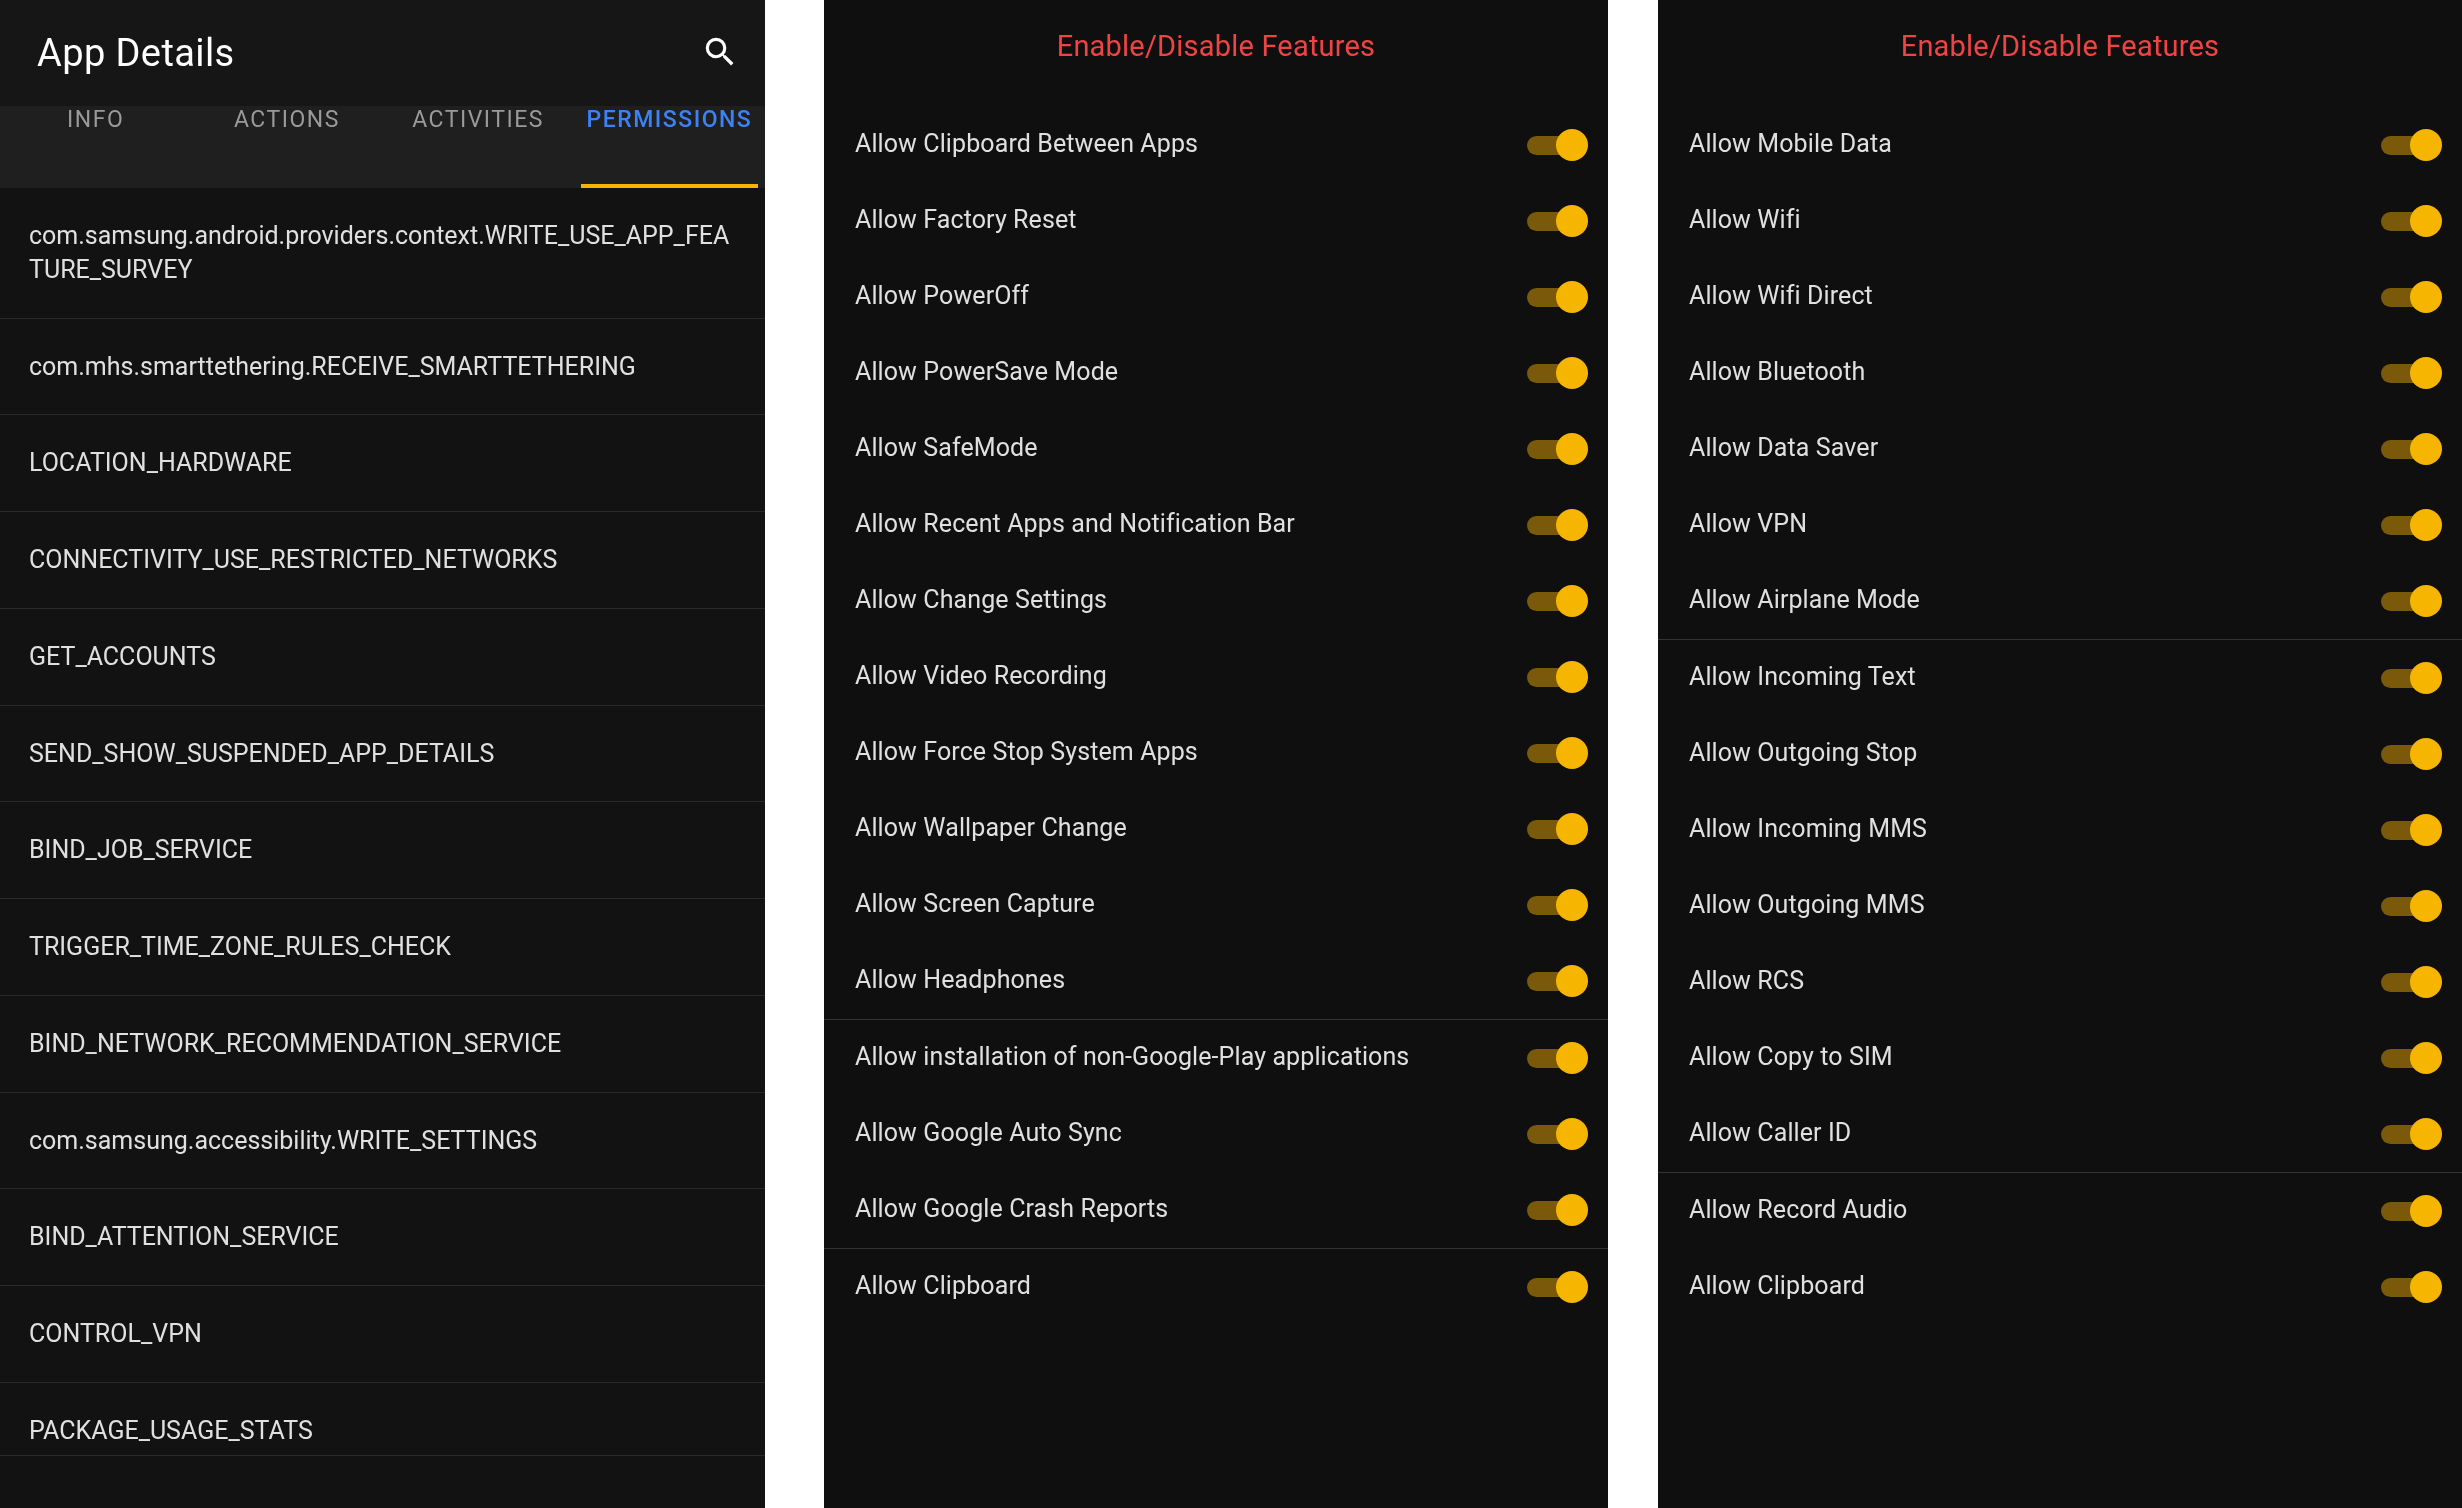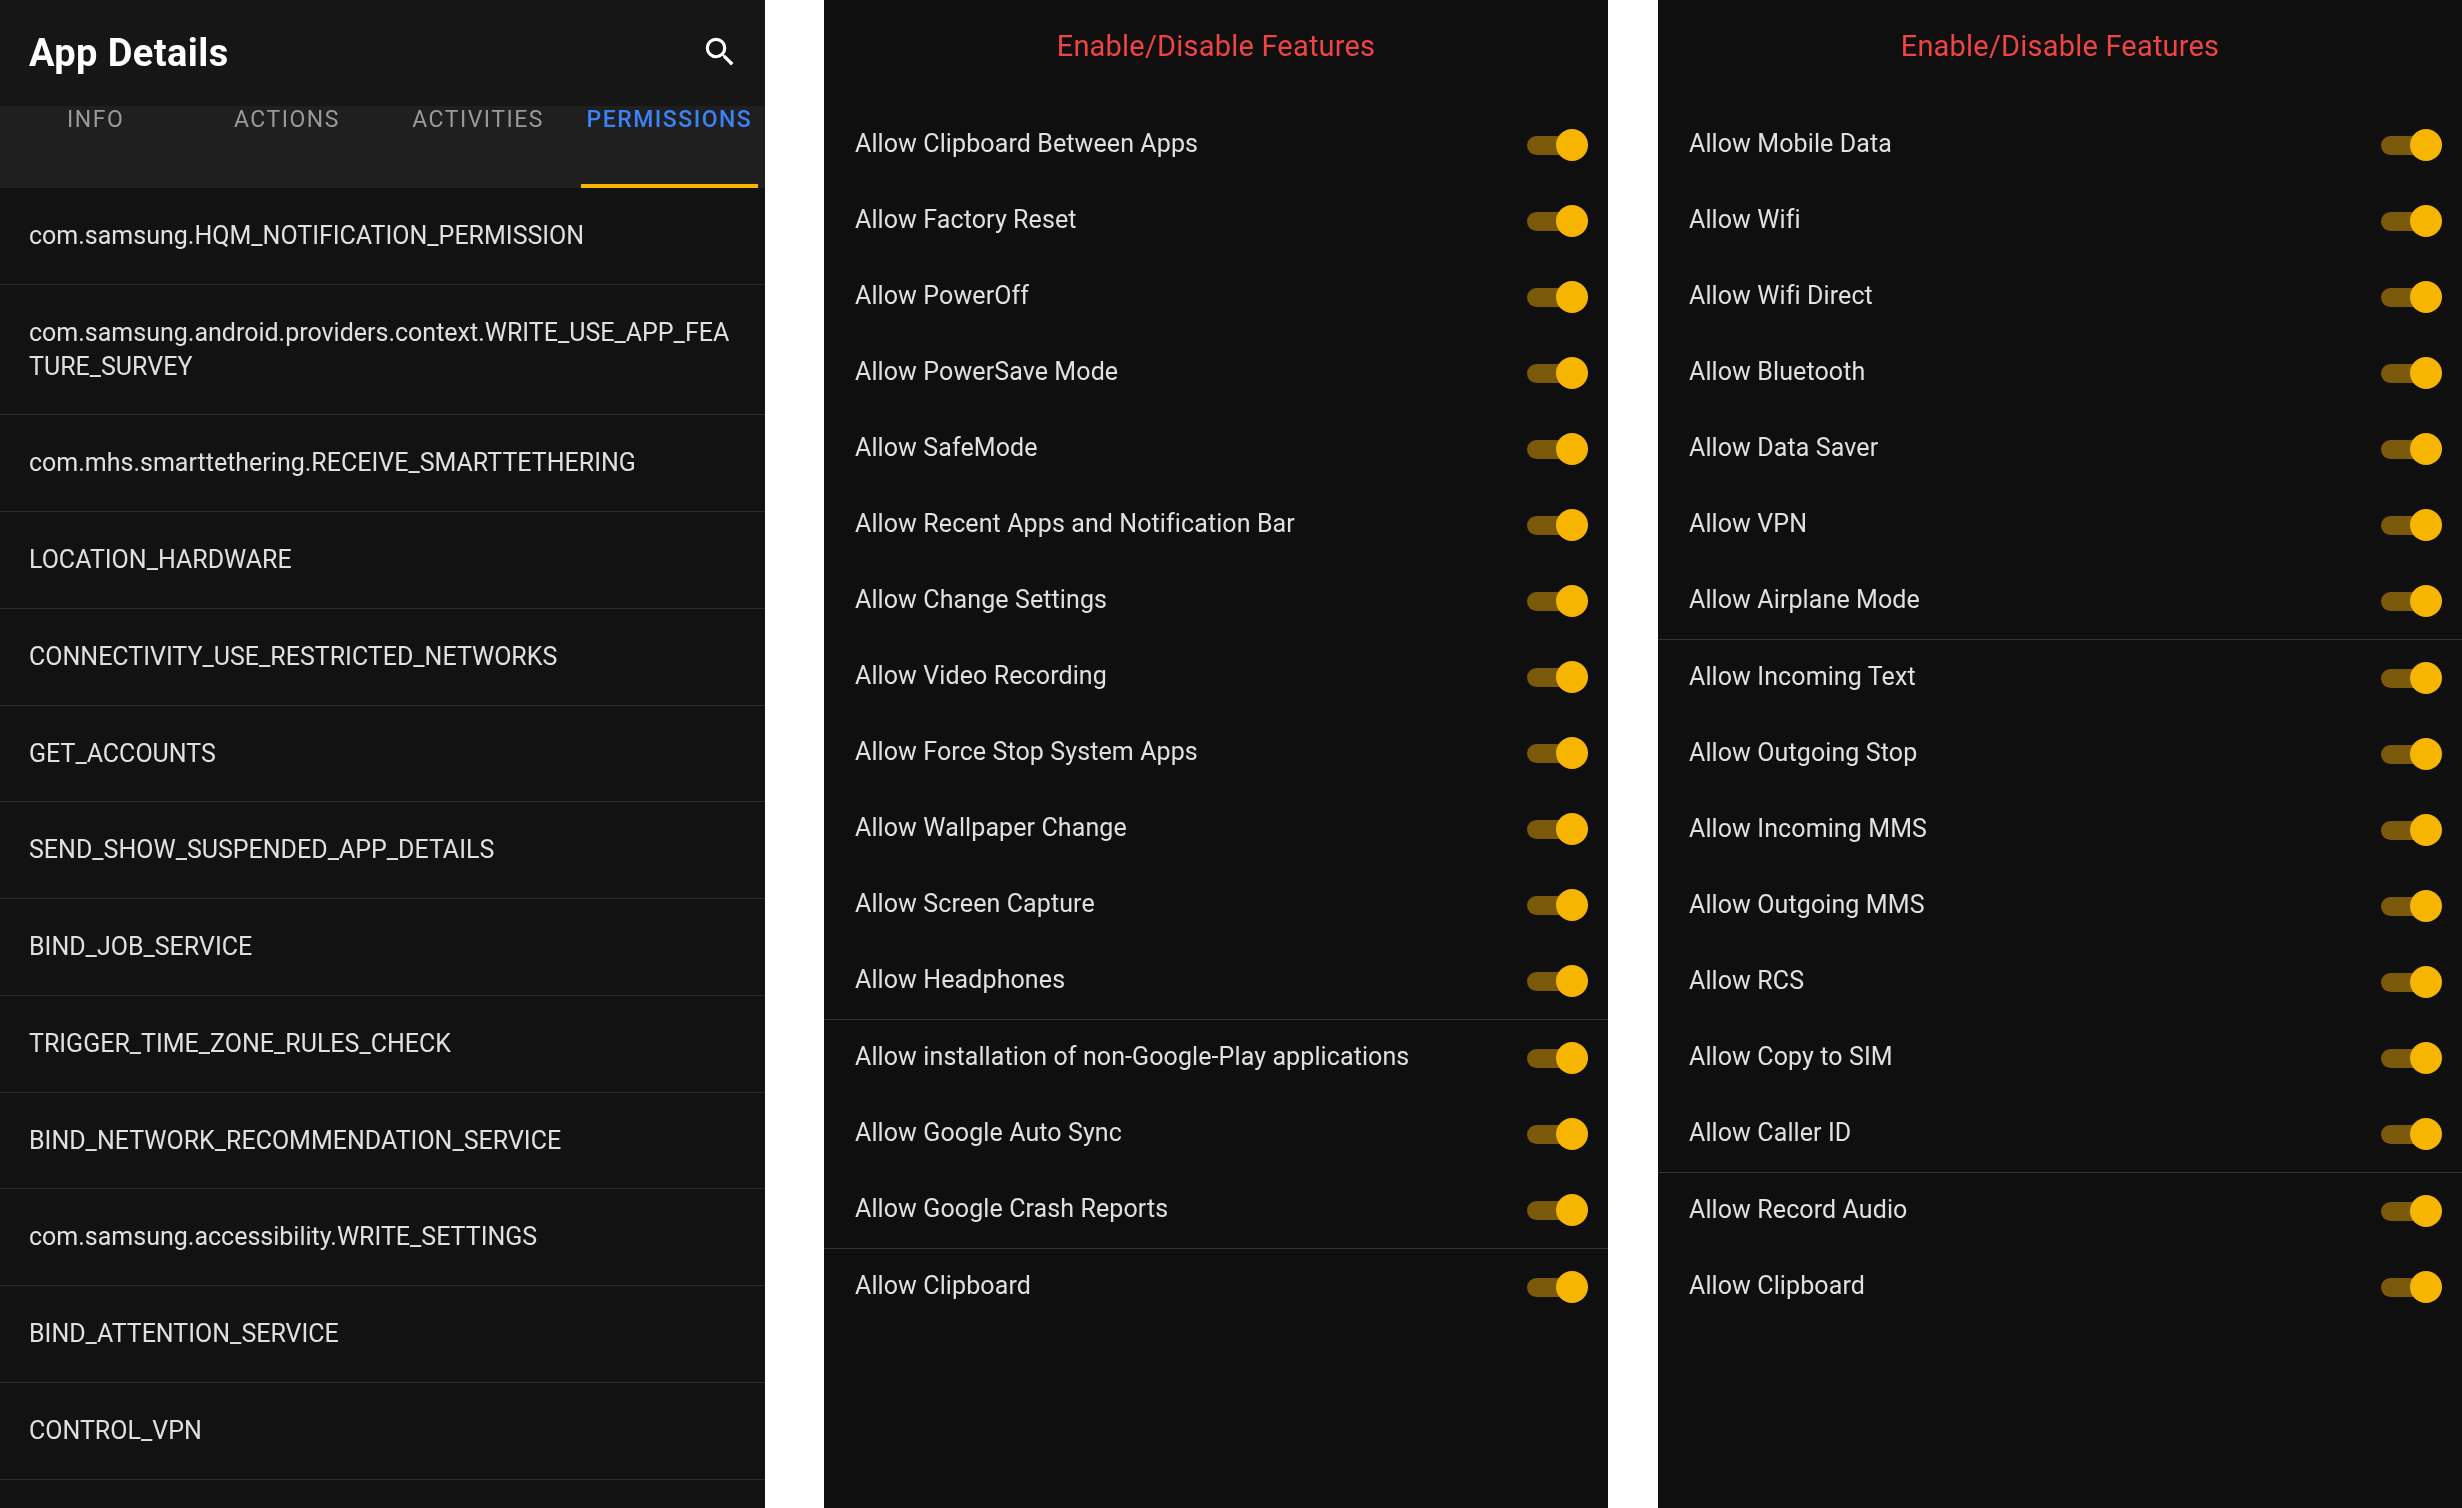"App Details" .p1-title { font-weight: 700 -> 400; margin-left: none -> 8px }
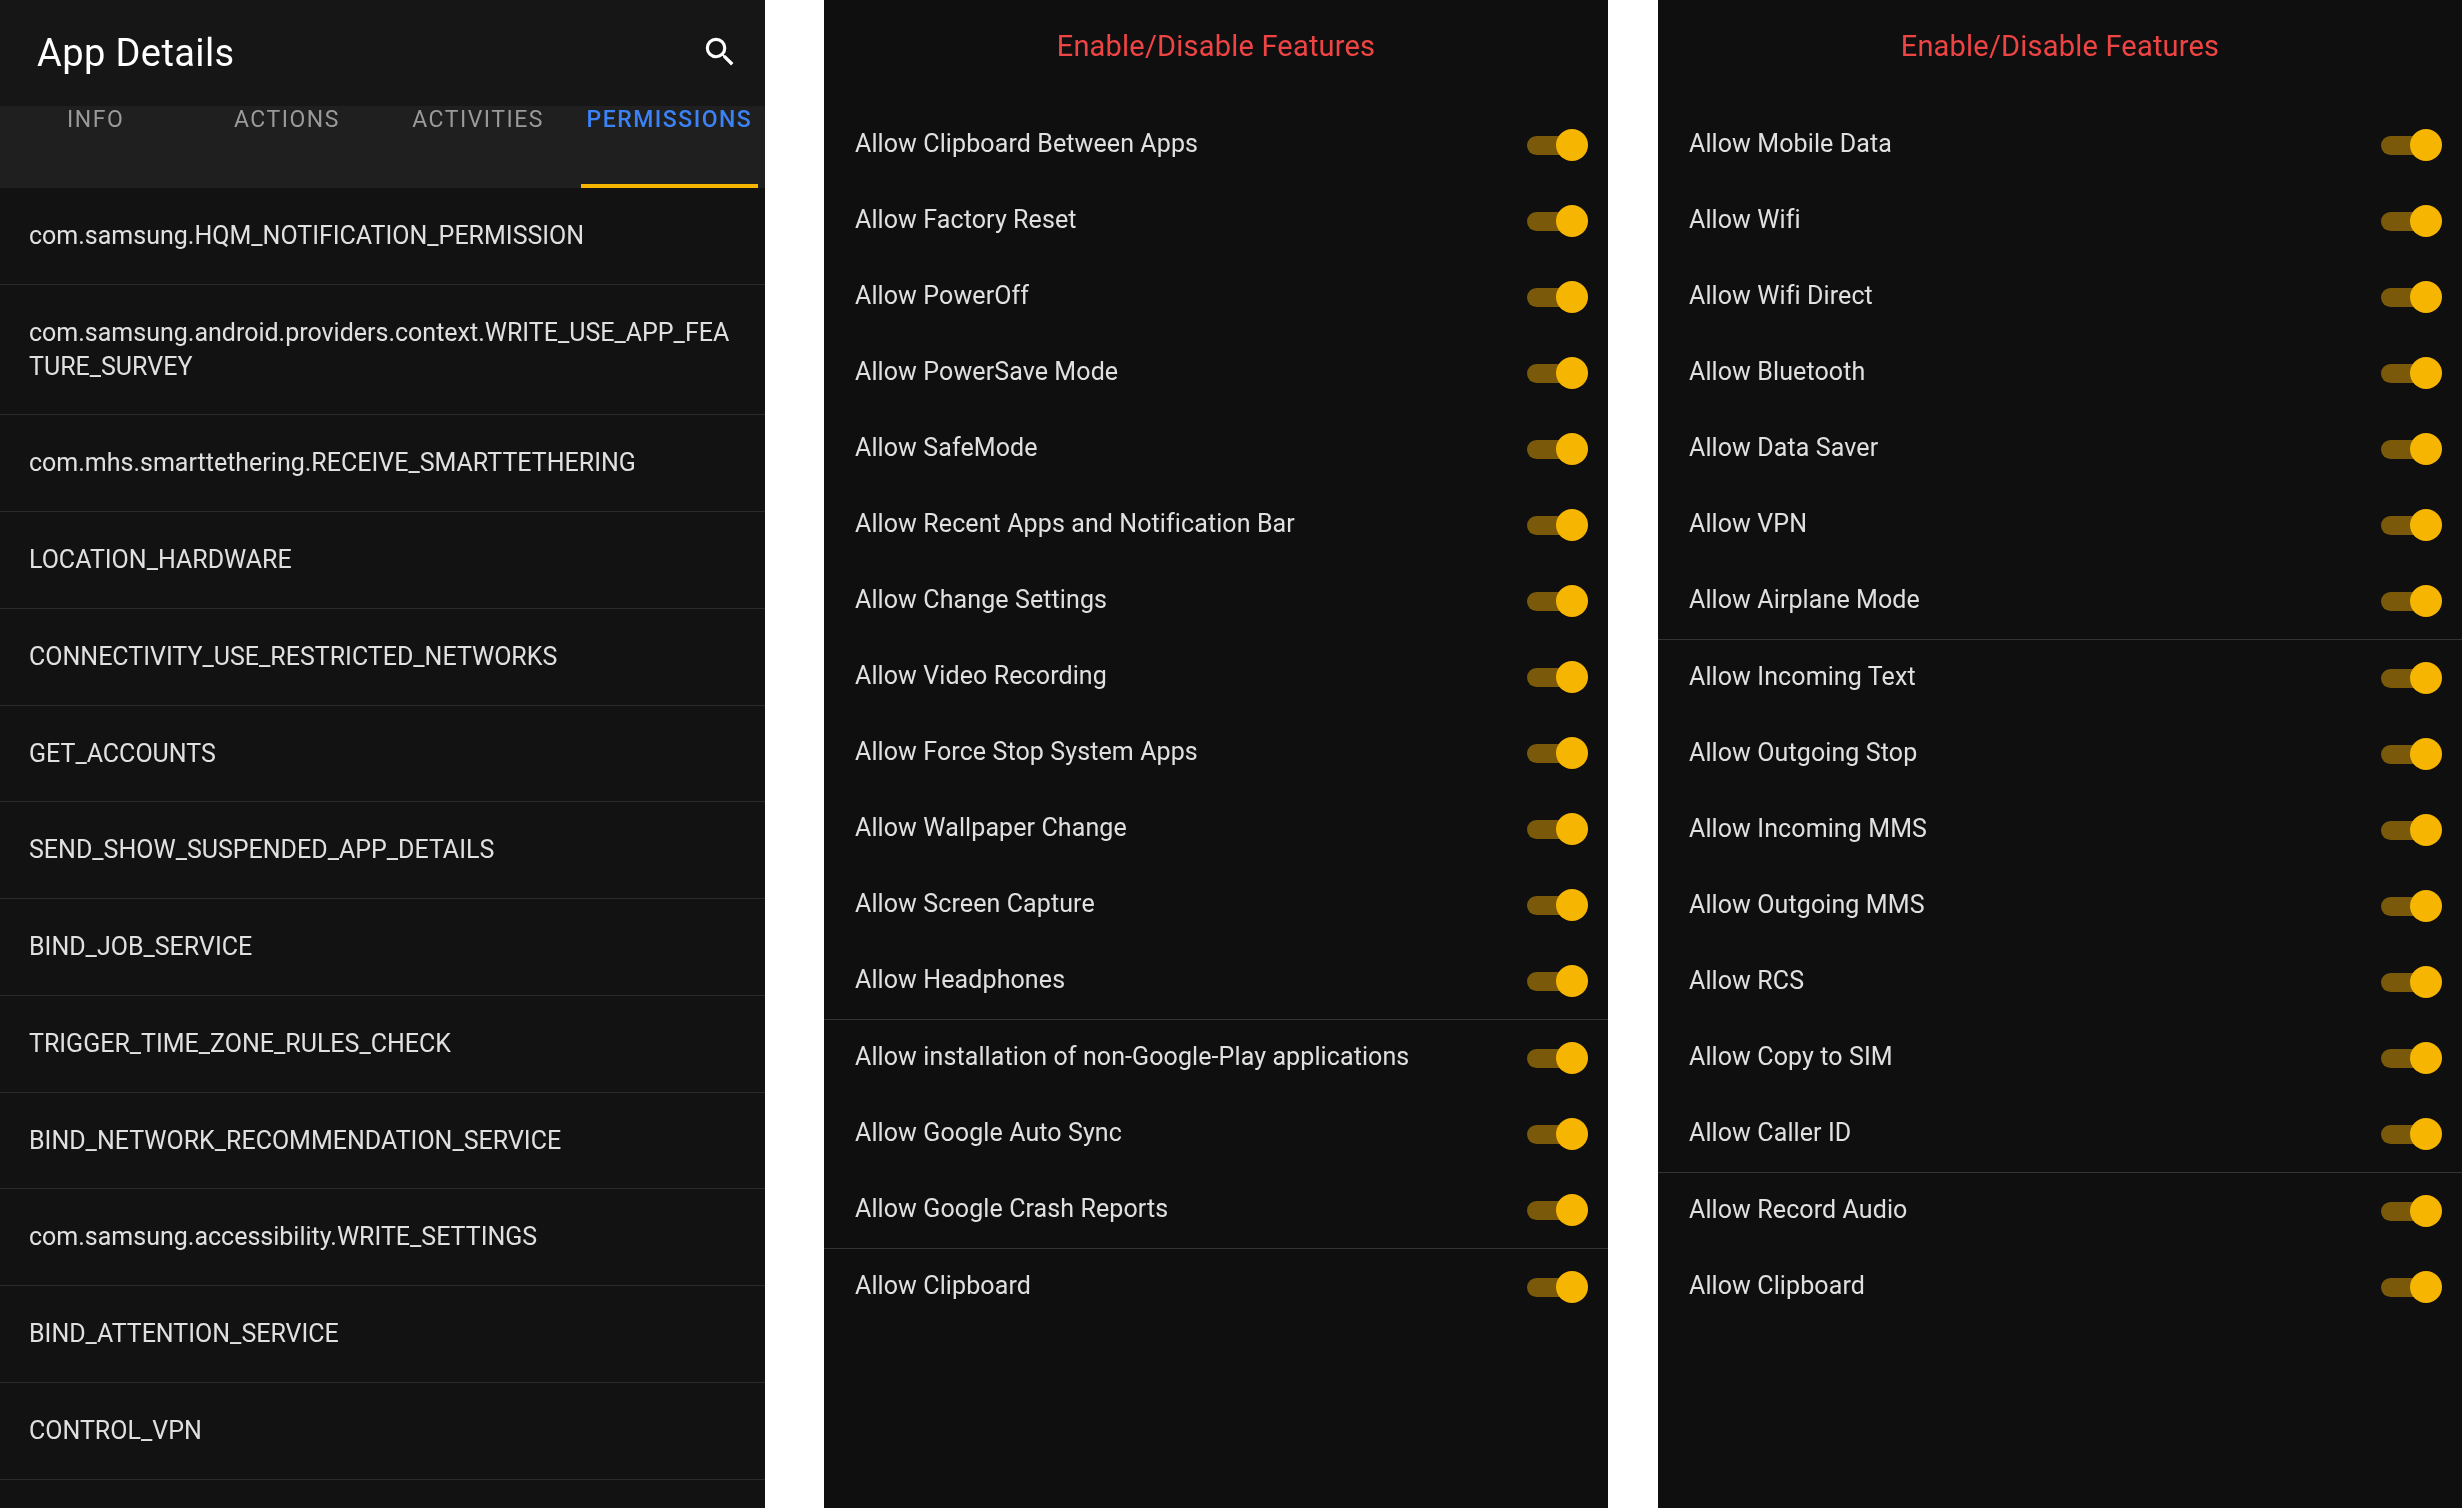"com.samsung.HQM_NOTIFICATION_PERMISSION" div.p1-item { html: <div>com.samsung.HQM_NOTIFICATION_PERMISSION</div> -> none }
